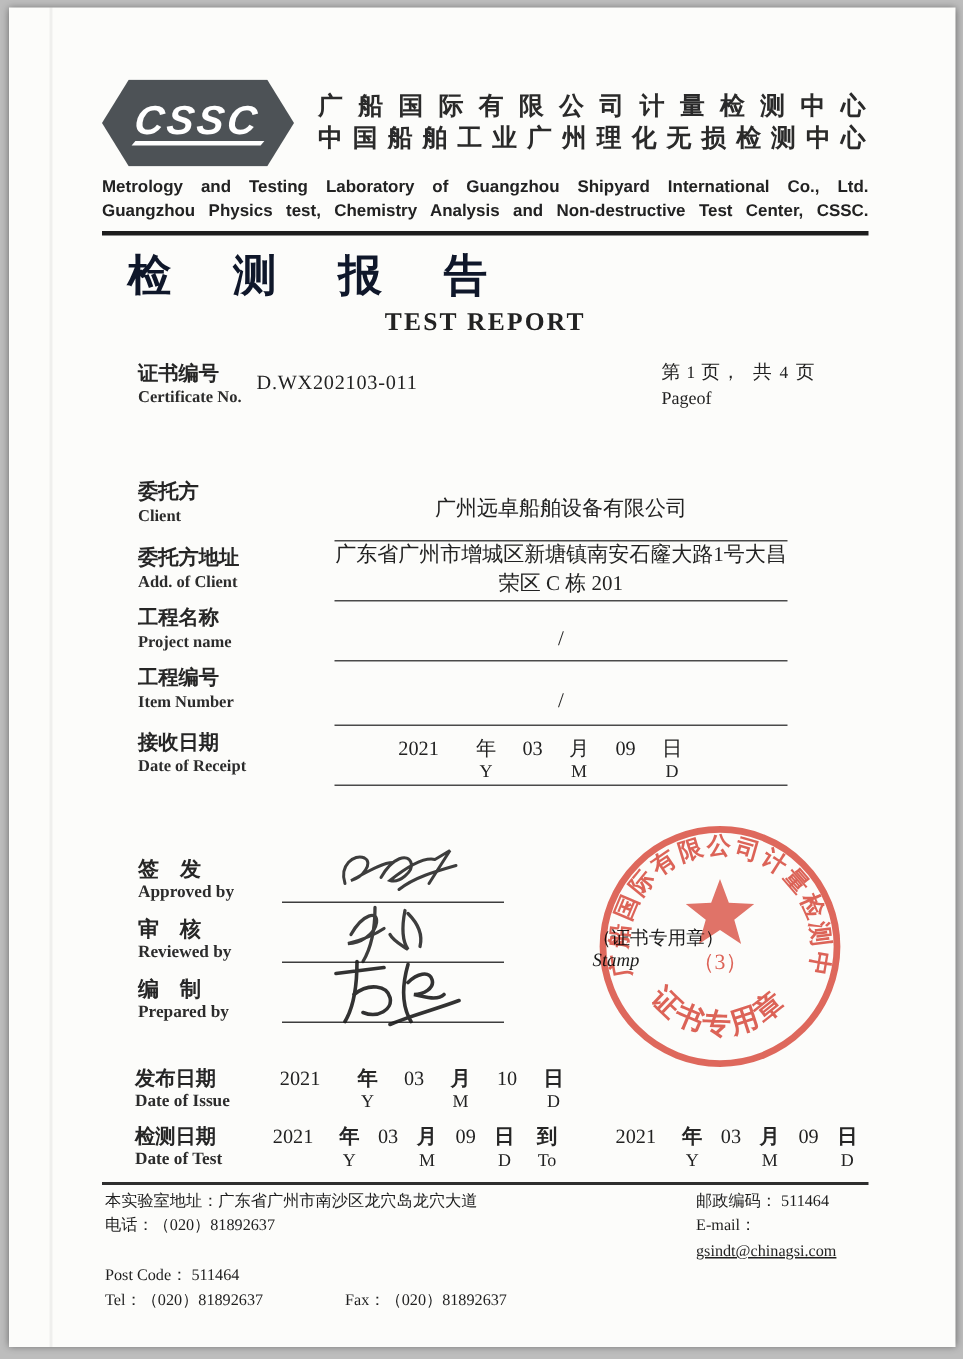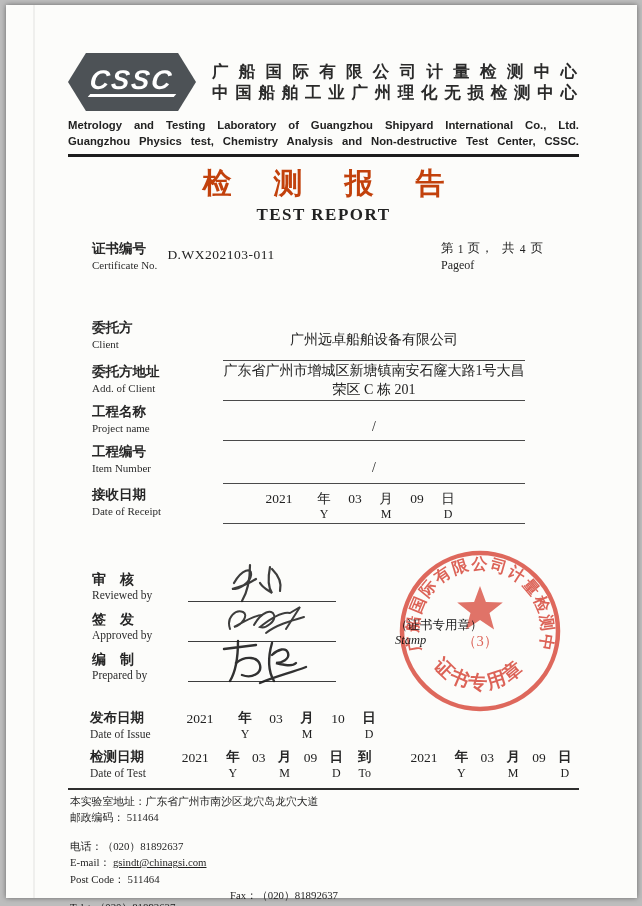"检 测 报 告" .title-cn { color: #c2410c -> #0f172a; font-family: Liberation Sans, sans-serif -> Liberation Serif, serif; text-align: center -> left }
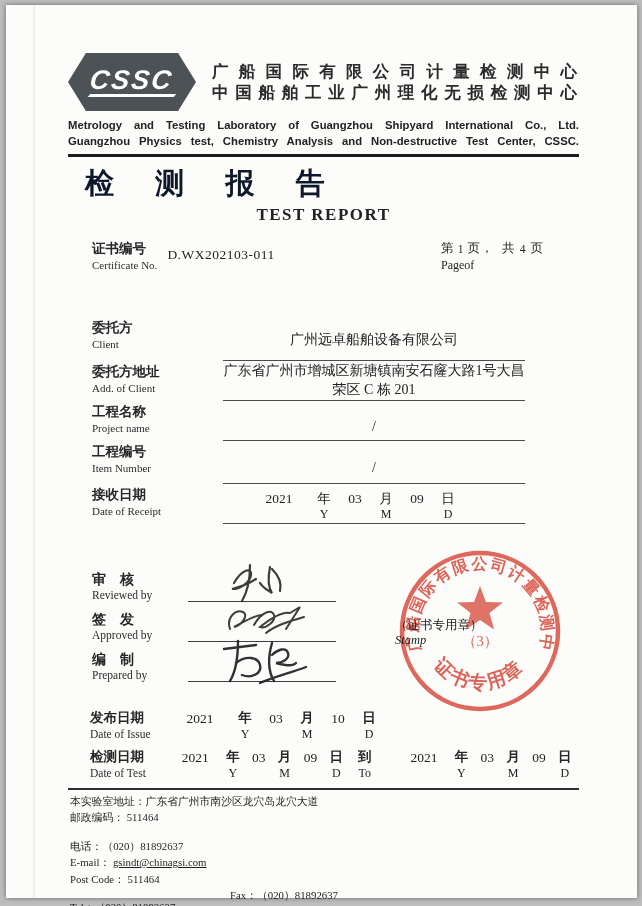"Certificate No." .lbl-en { font-weight: none -> bold }
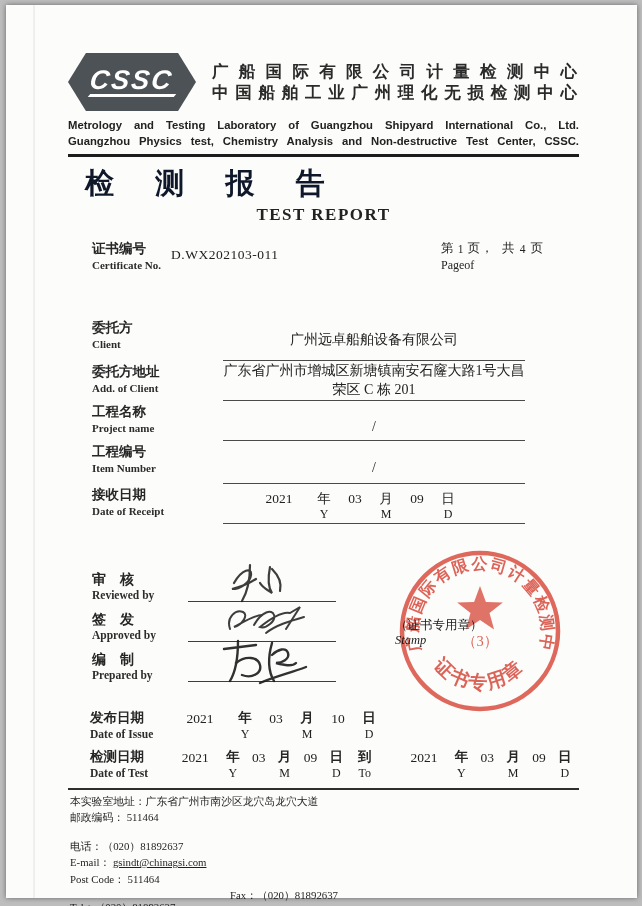"审 核" div.sig-row { order: before "签 发" -> after "签 发" }
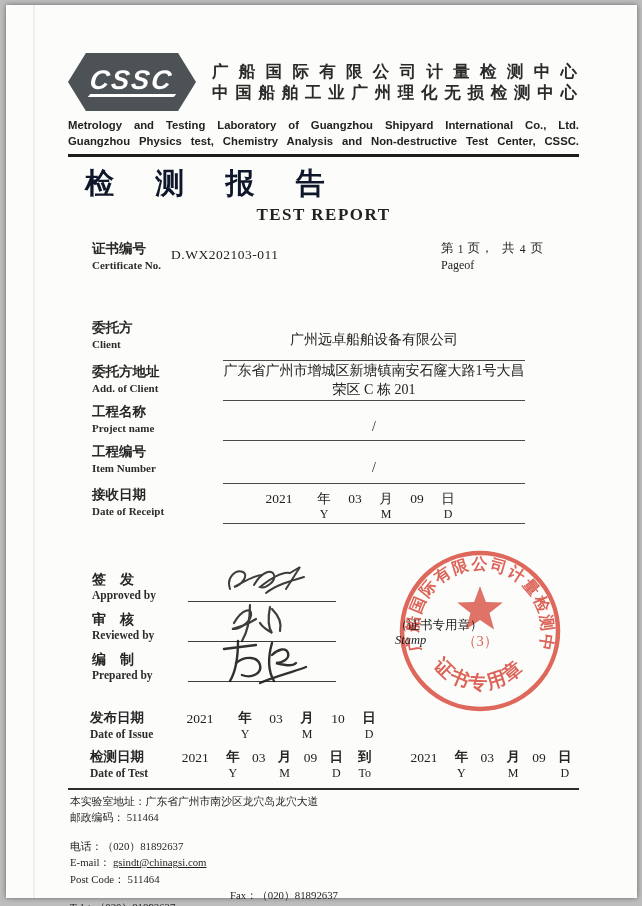"发布日期" .brow .lbl-cn { font-family: Liberation Mono, monospace -> none }
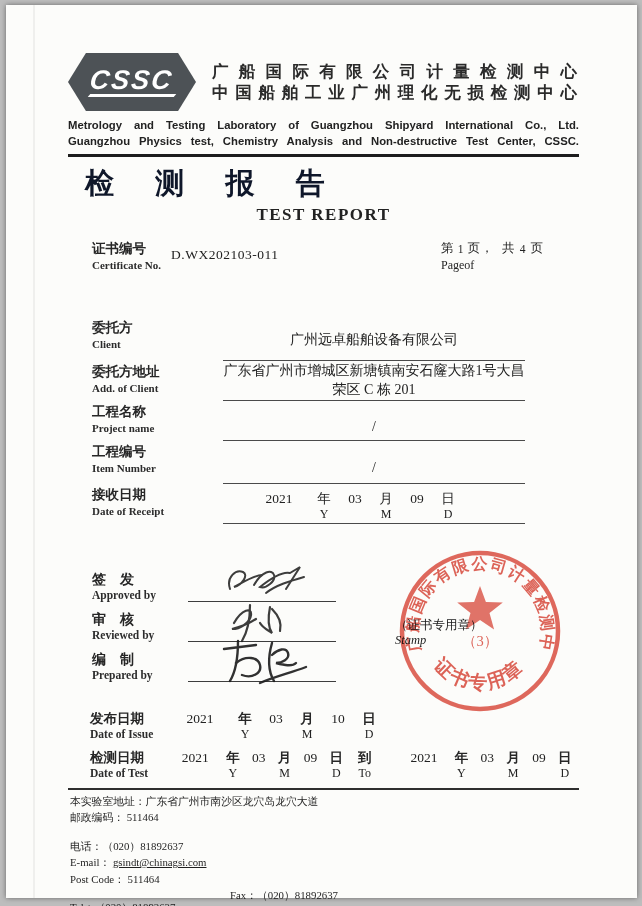"本实验室地址：广东省广州市南沙区龙穴岛龙穴大道" .foot-row { flex-direction: column -> none }
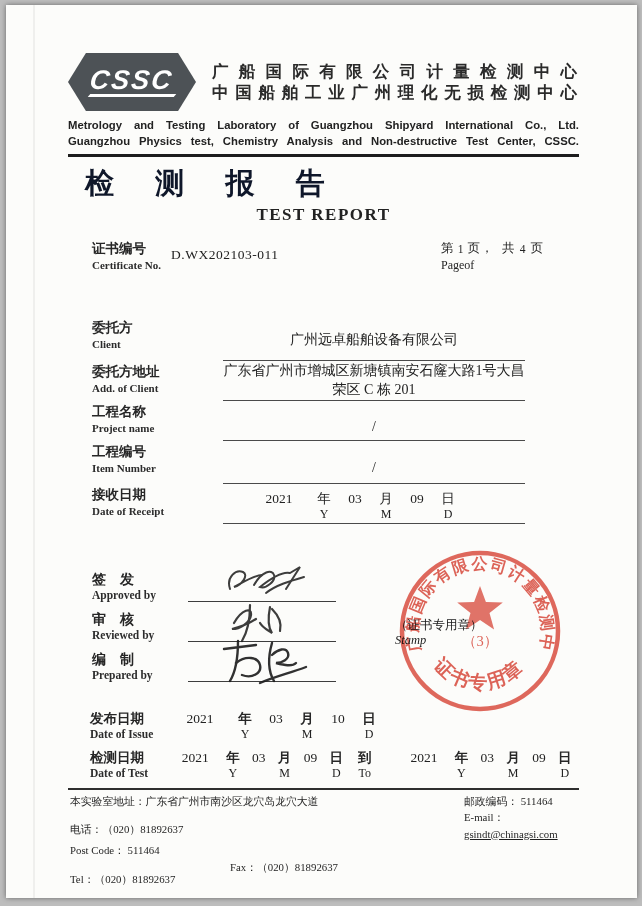"电话：（020）81892637" .foot-left .sub1 { margin-top: 12px -> none }
